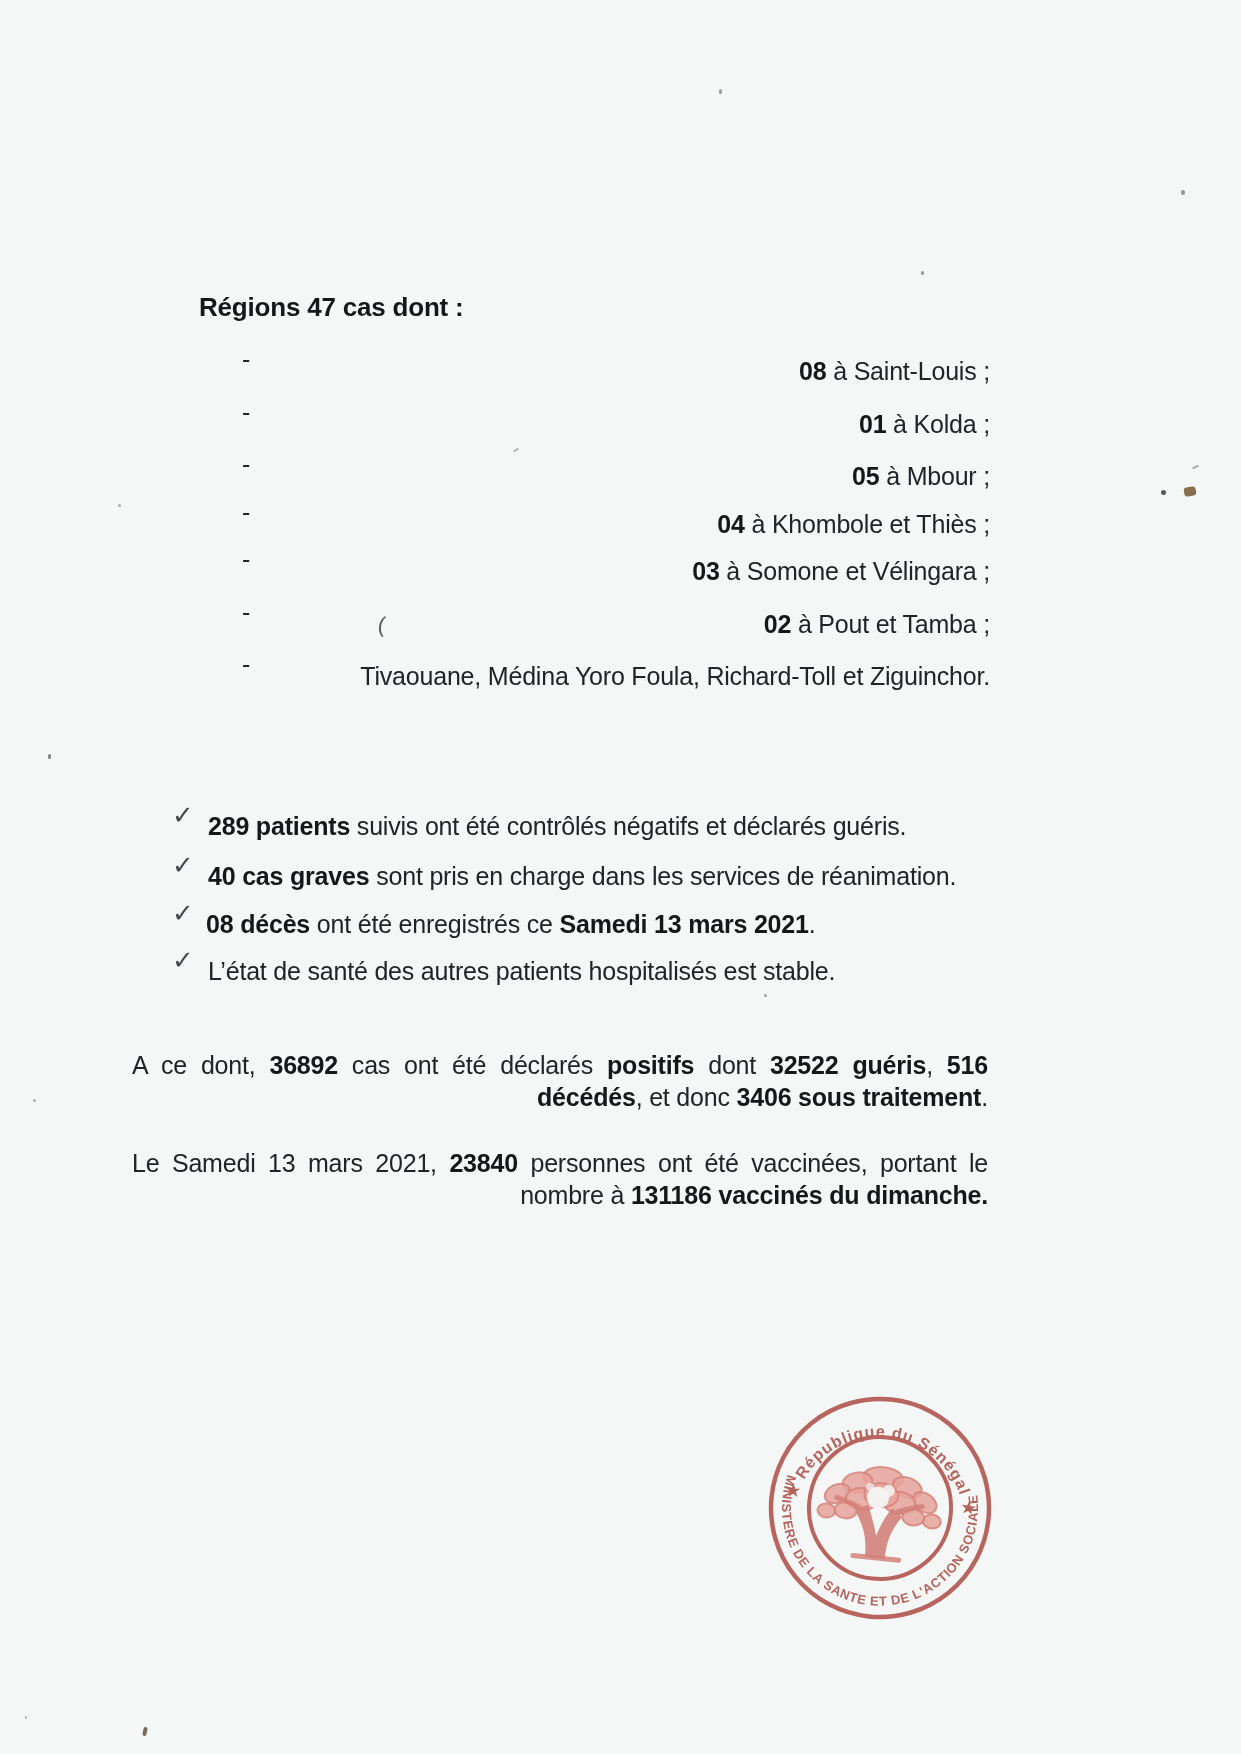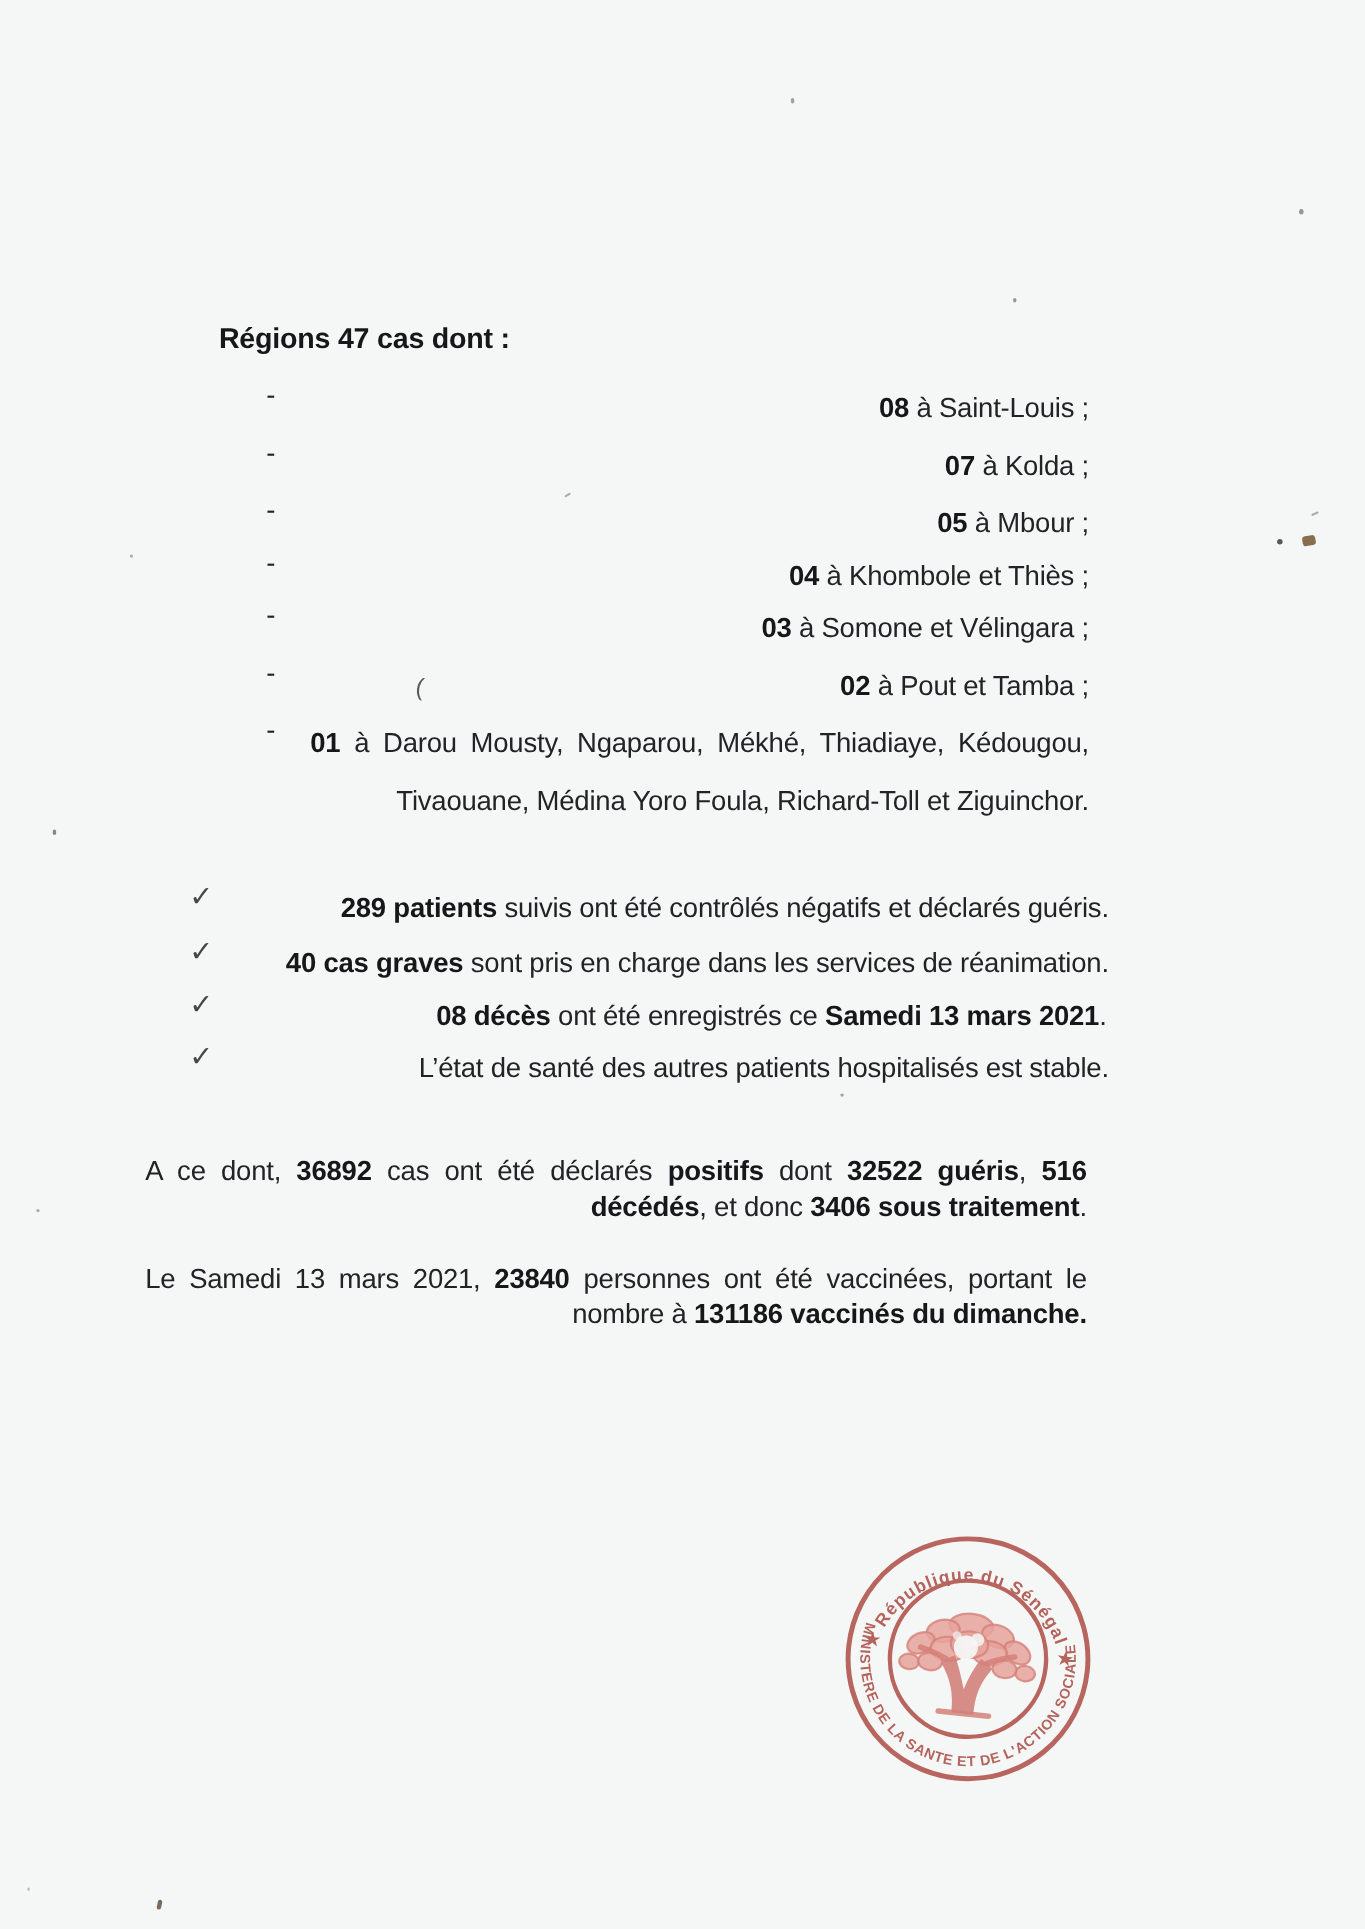"07" b { text: 07 -> 01 }
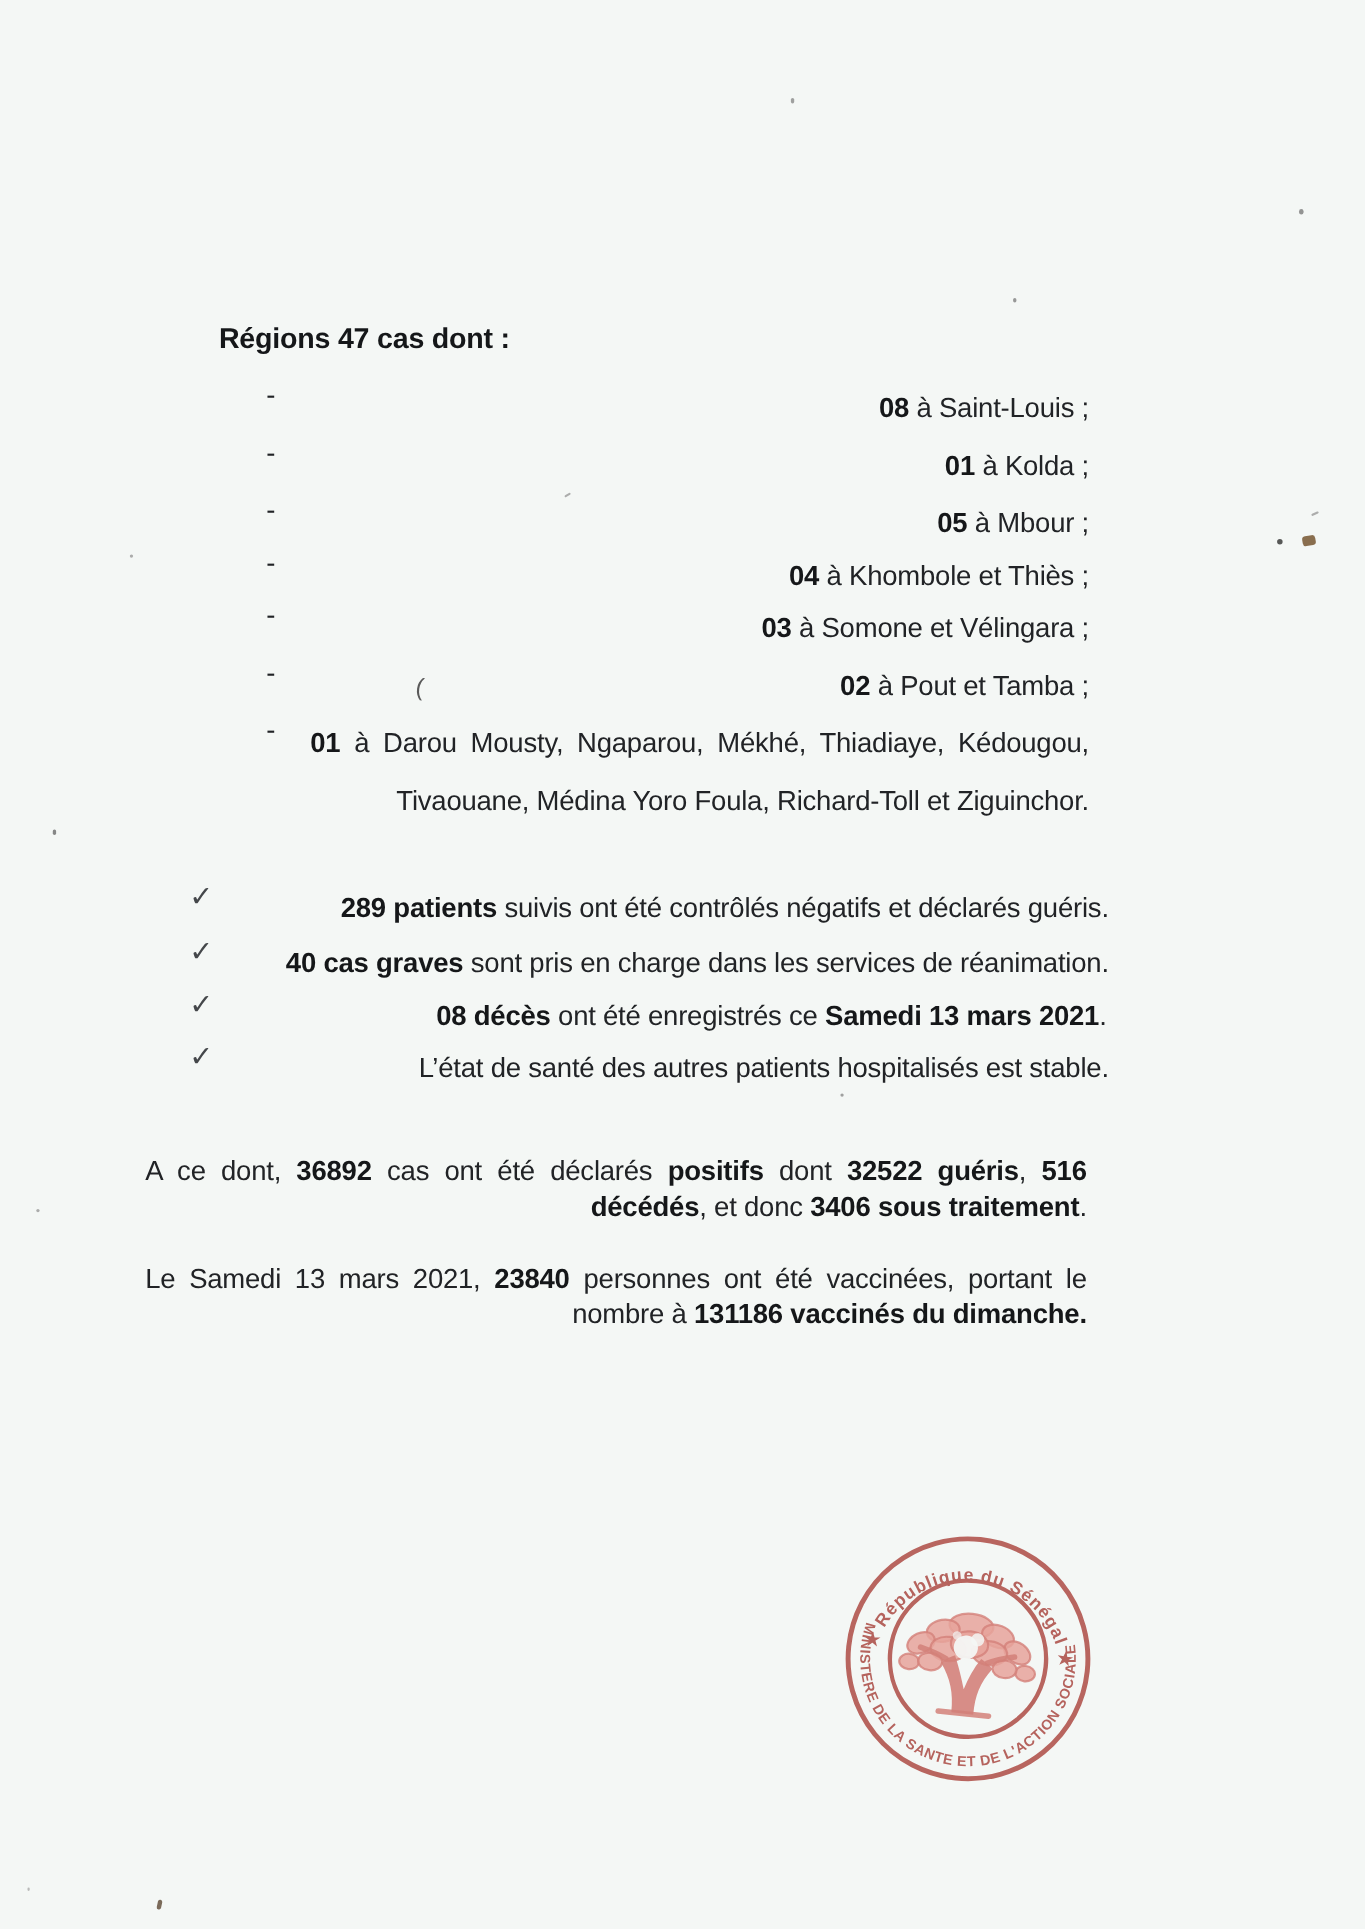"01 à Darou Mousty, Ngaparou," div.jline { html: <div><b>01</b><span> à Darou Mousty, Ngaparou, Mékhé, Thiadiaye, Kédougou,</span></div> -> none }
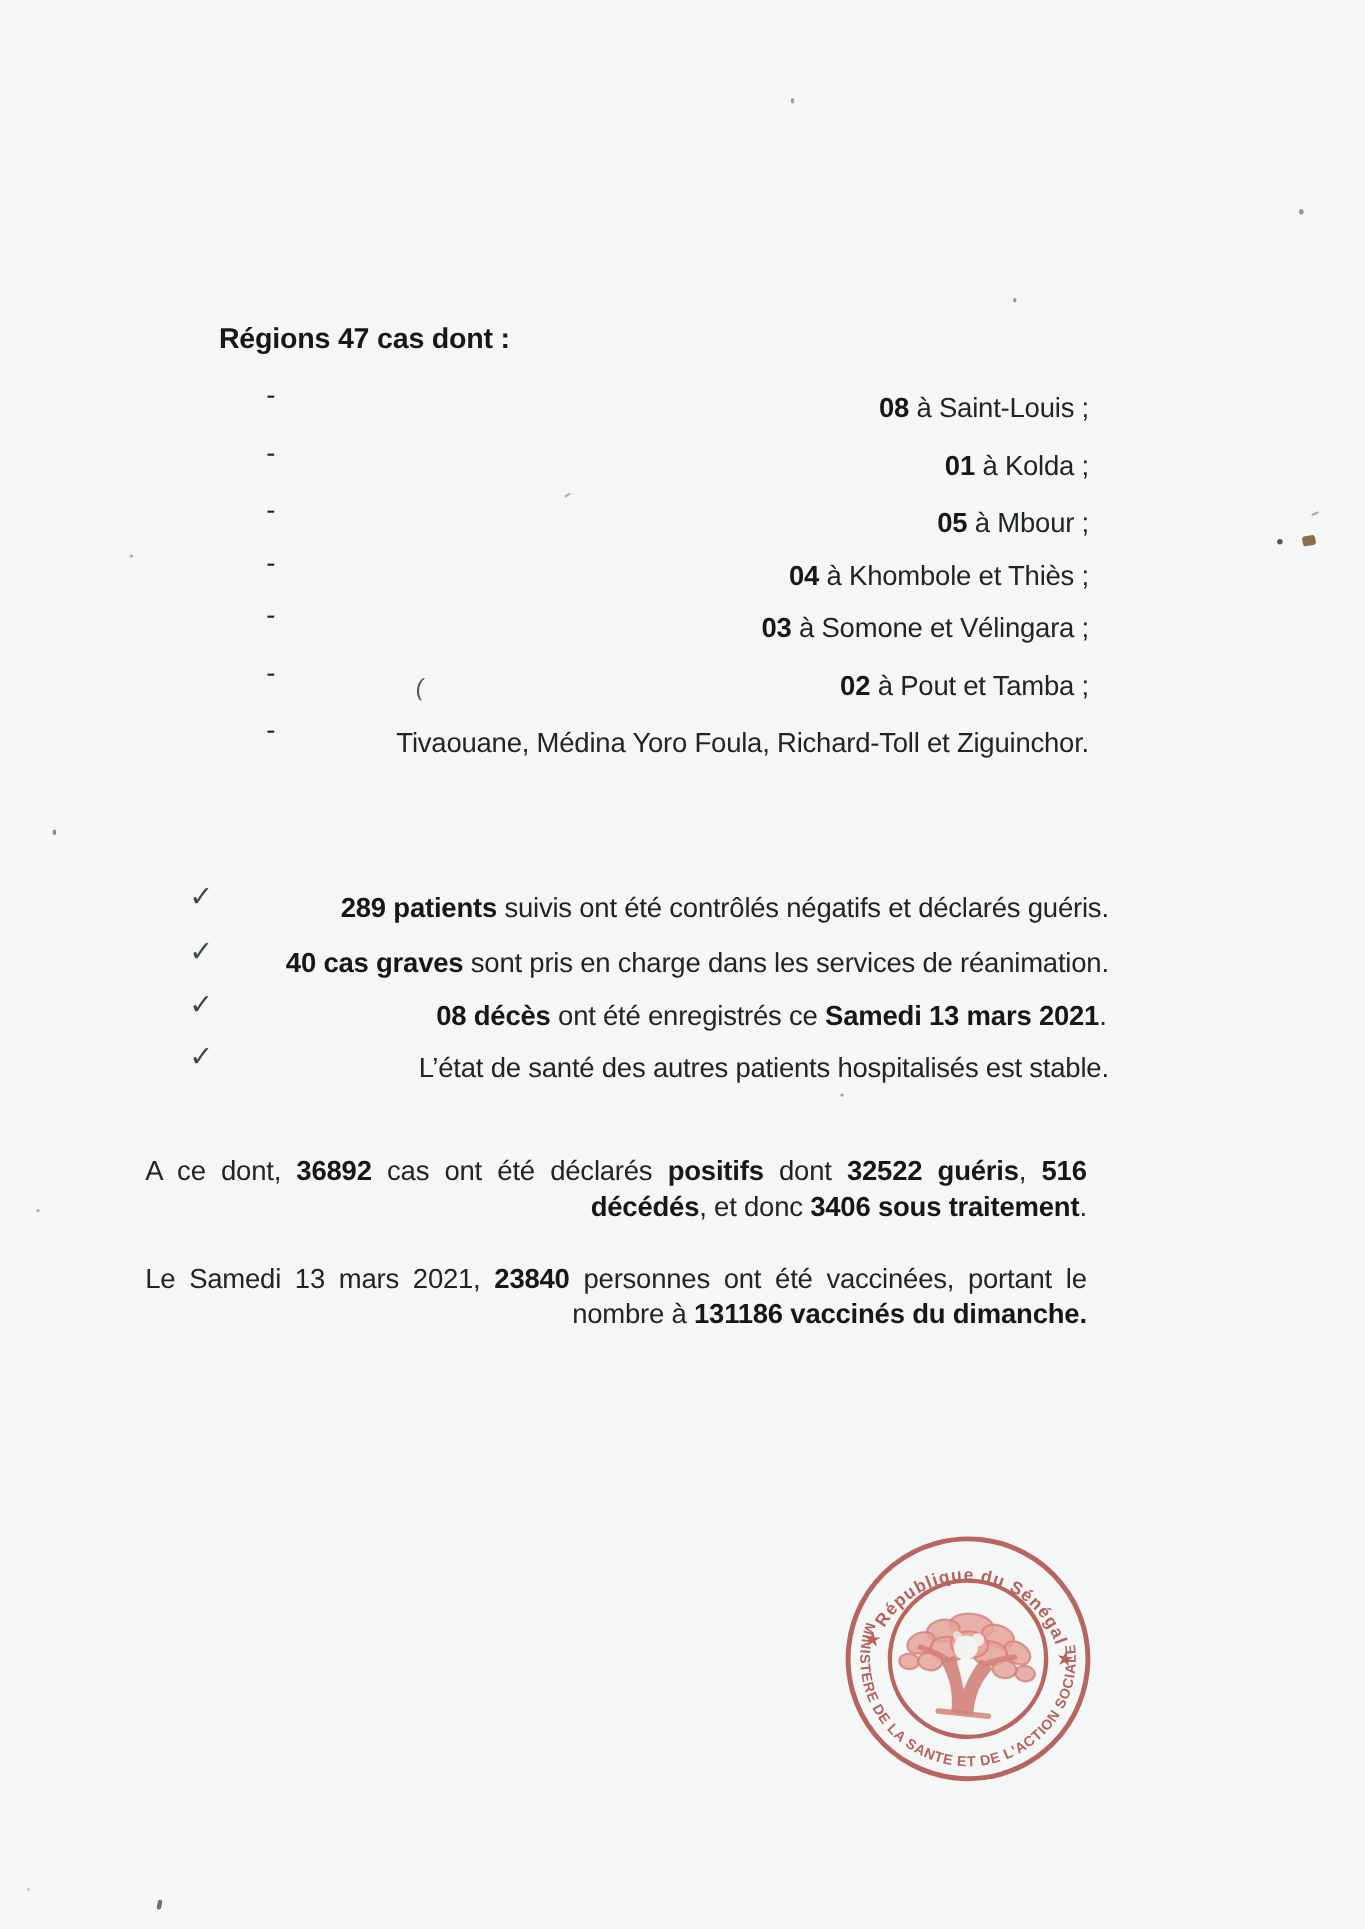"289 patients suivis ont été" .check-row .content { text-align: right -> none }
